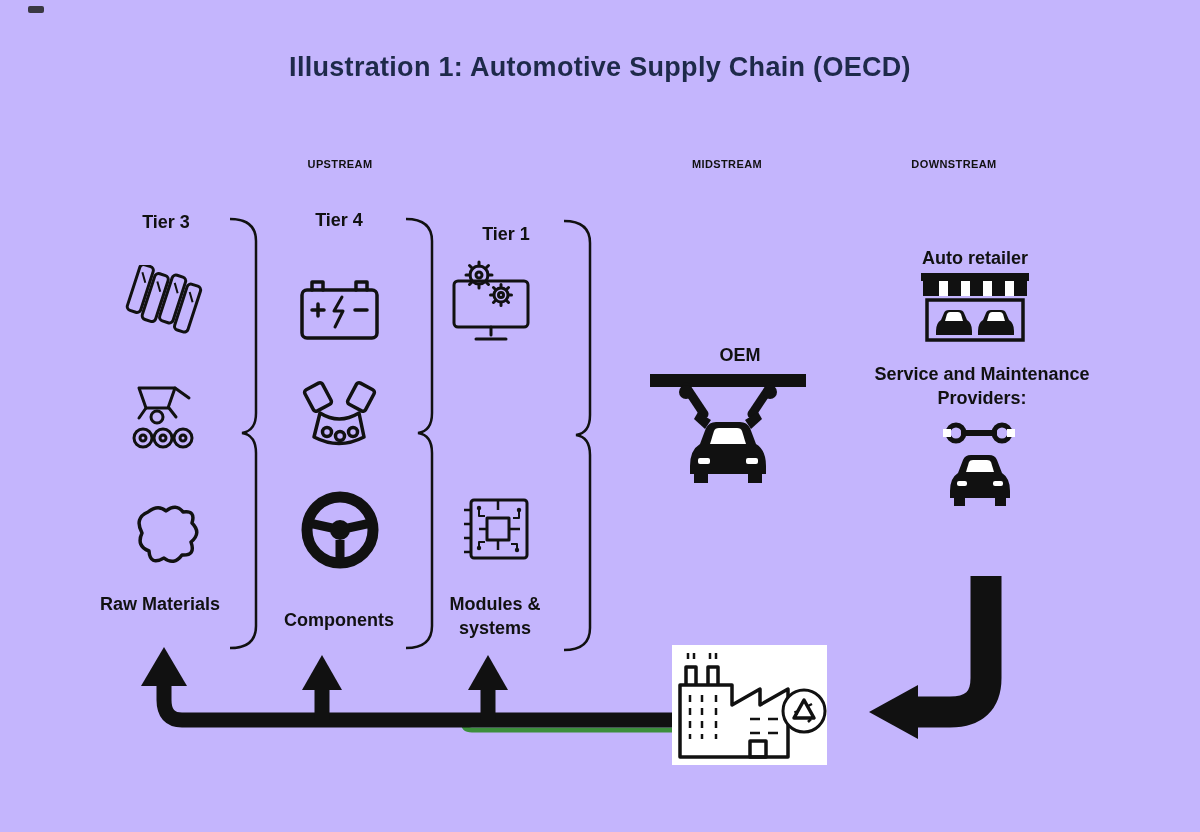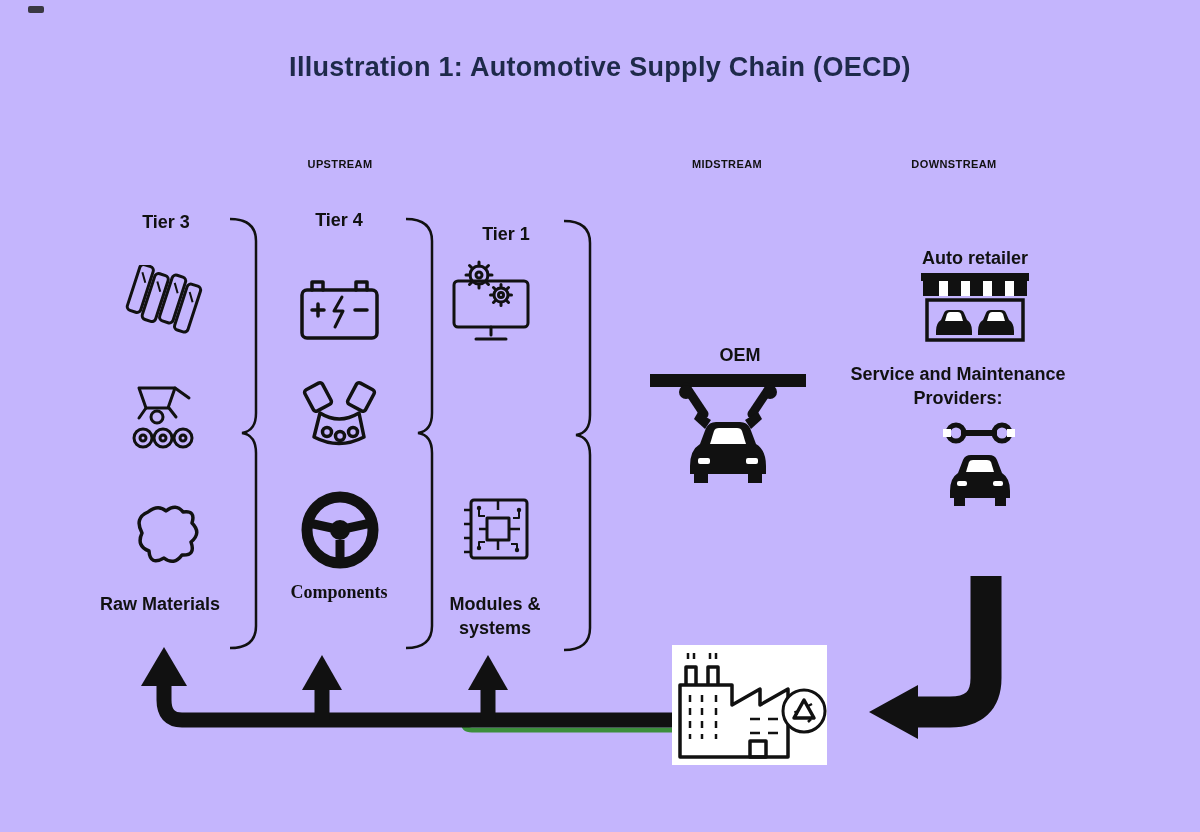"Service and Maintenance Providers:" div.lbl { left: 958px -> 982px }
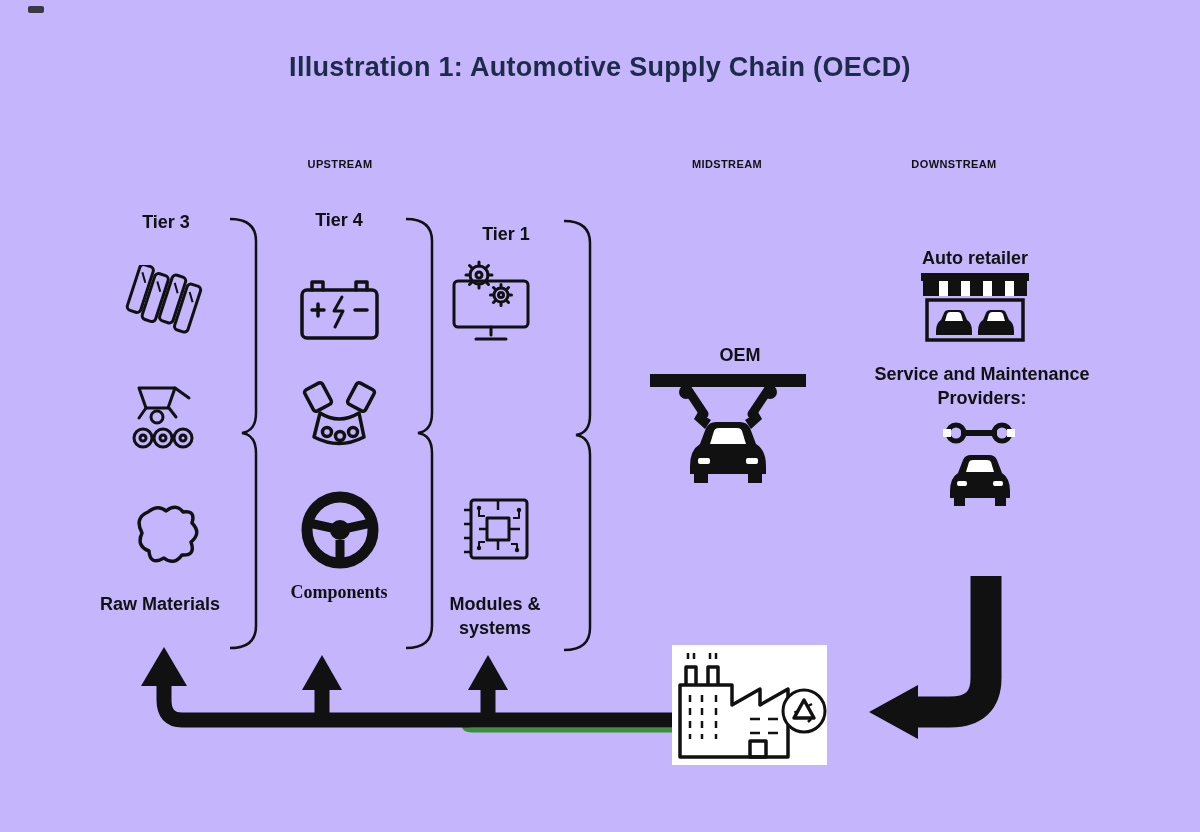"Components" div.lbl { font-family: Liberation Serif, serif -> none; top: 580px -> 608px }
